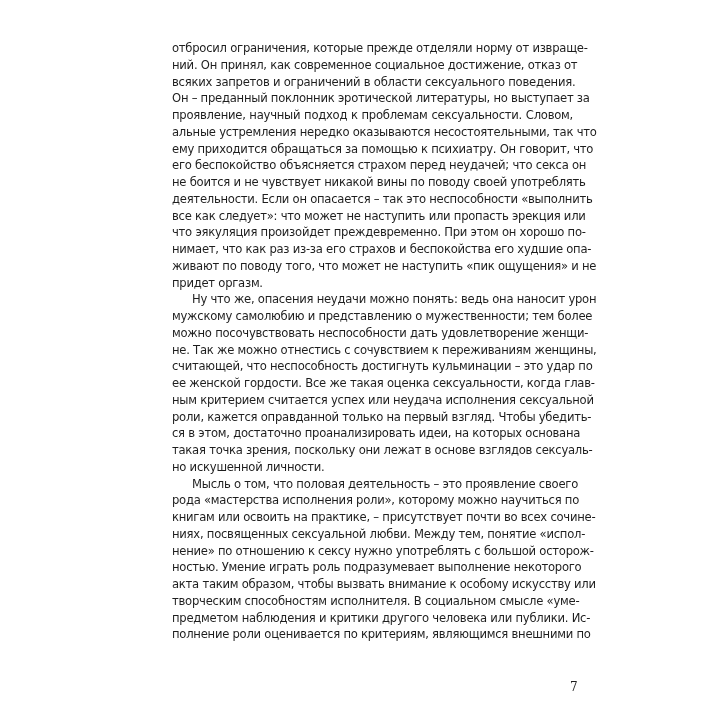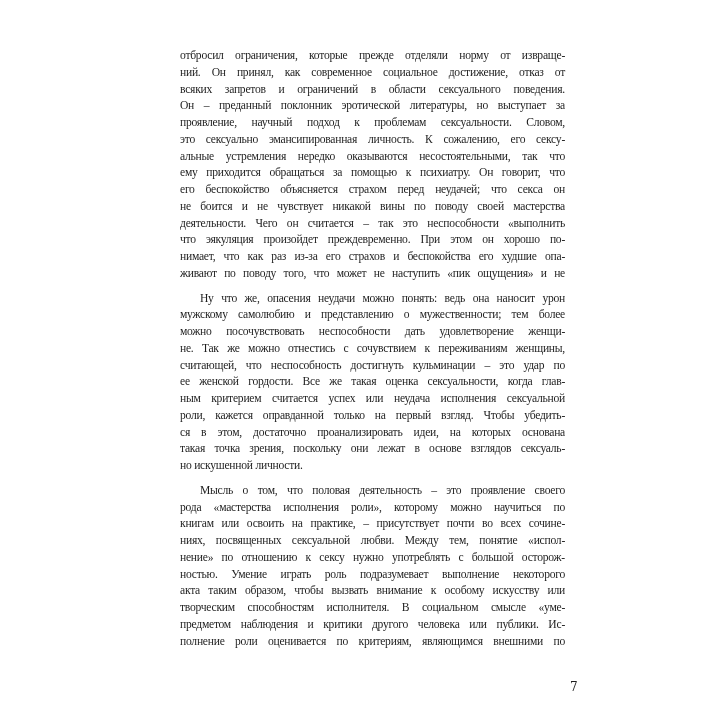"отбросил ограничения, которые прежде" .para { font-family: Liberation Serif, serif -> none; margin: 8px -> 0 }
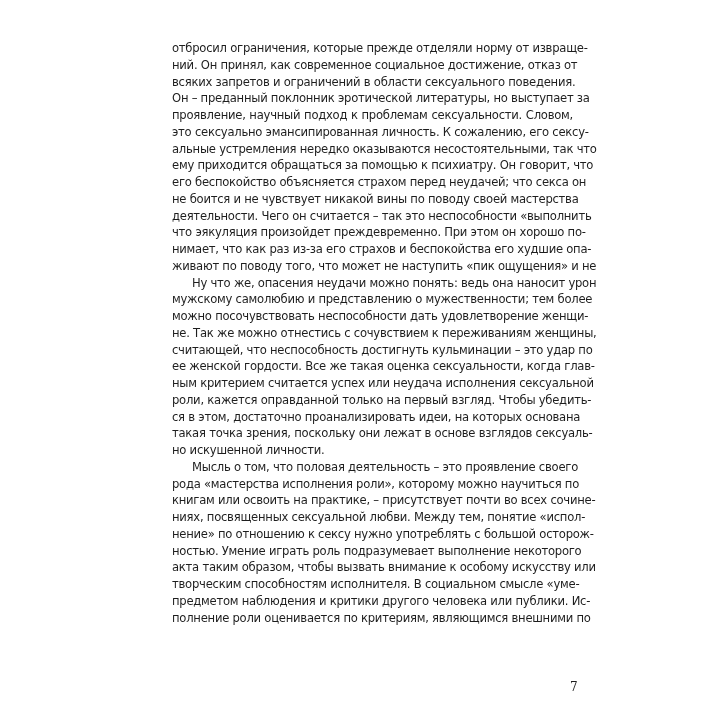"это сексуально эмансипированная" span.line { html: <span>это сексуально эмансипированная личность. К сожалению, его сексу-</span> -> none }
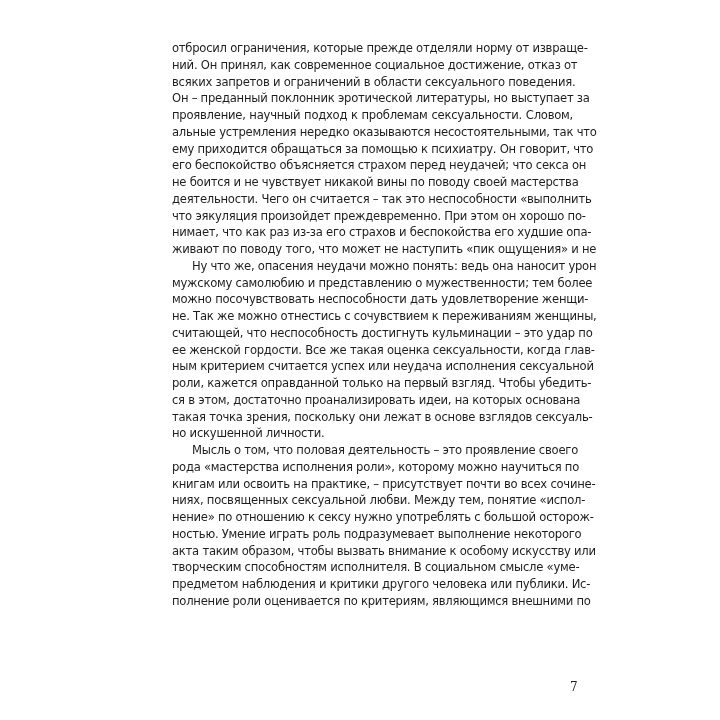"не боится и не чувствует" span.line { text: мастерства -> употреблять }
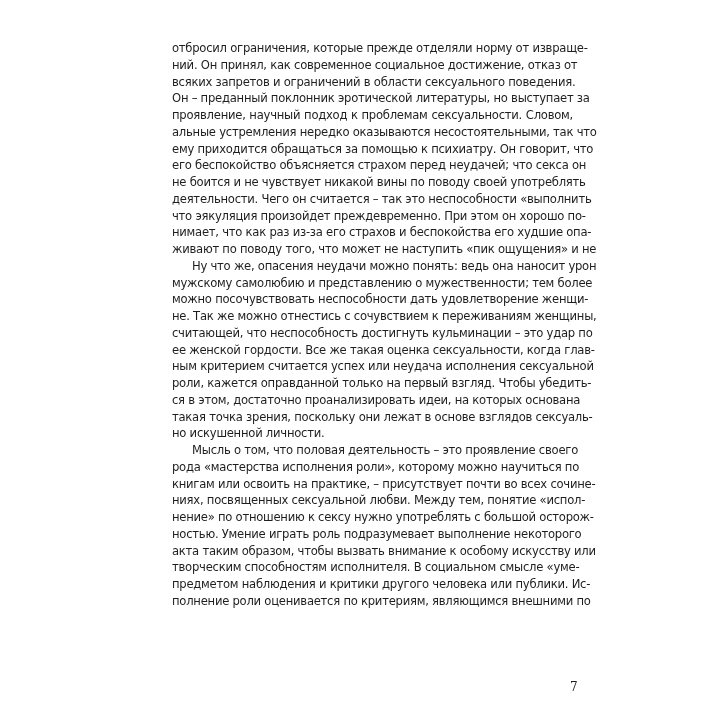"деятельности. Чего он считается –" span.line { text: Чего он считается -> Если он опасается }
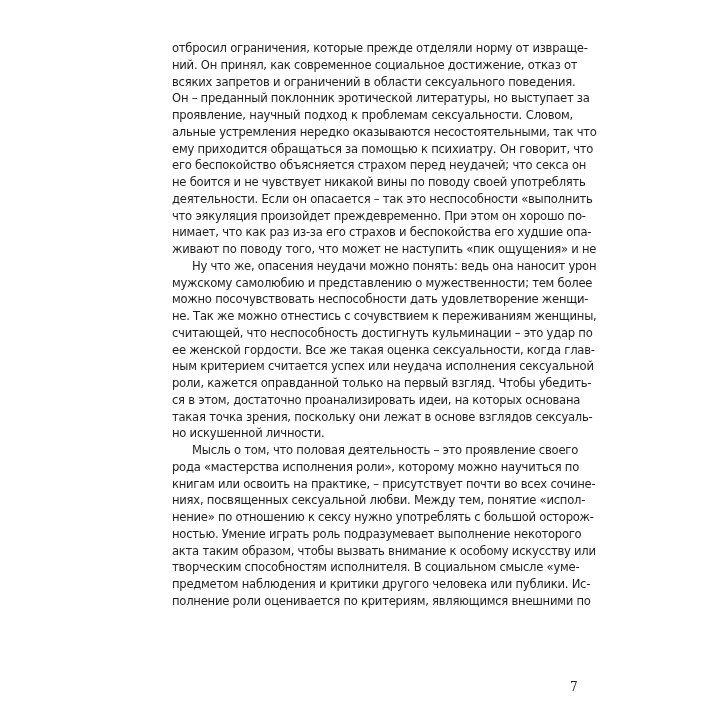"все как следует»: что может" span.line { html: none -> <span>все как следует»: что может не наступить или пропасть эрекция или</span> }
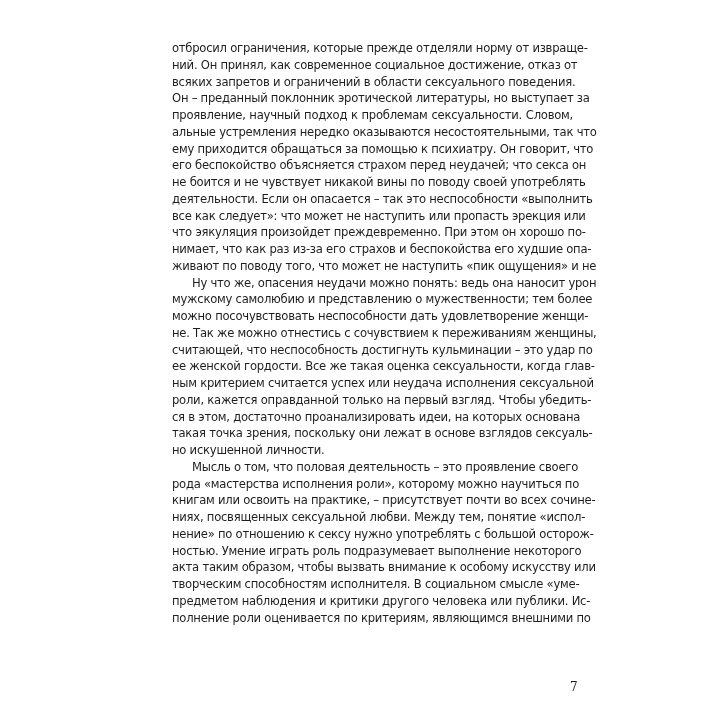"придет оргазм." span.line { html: none -> <span>придет оргазм.</span> }
